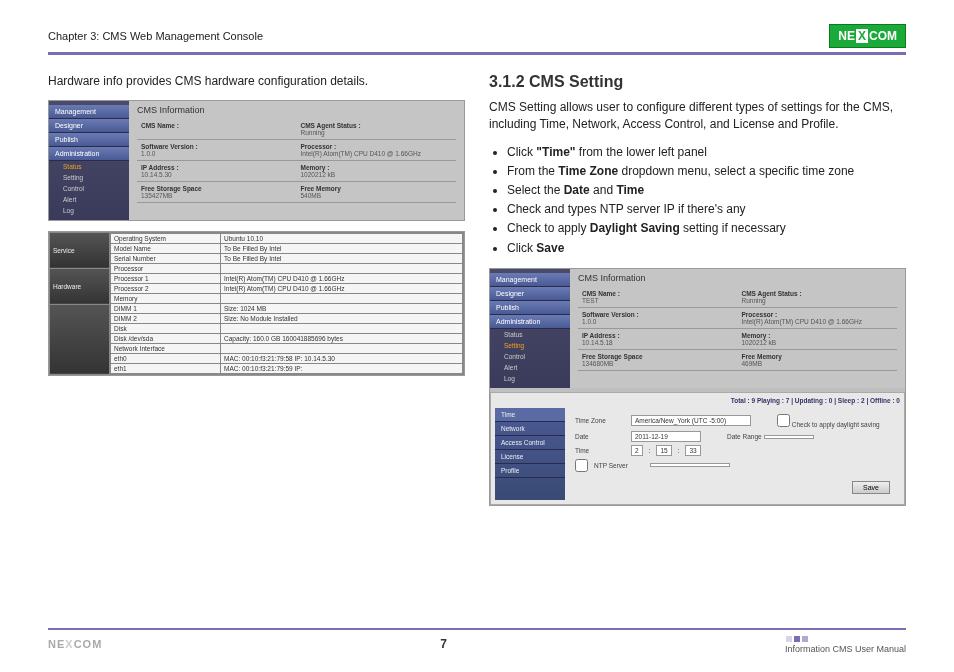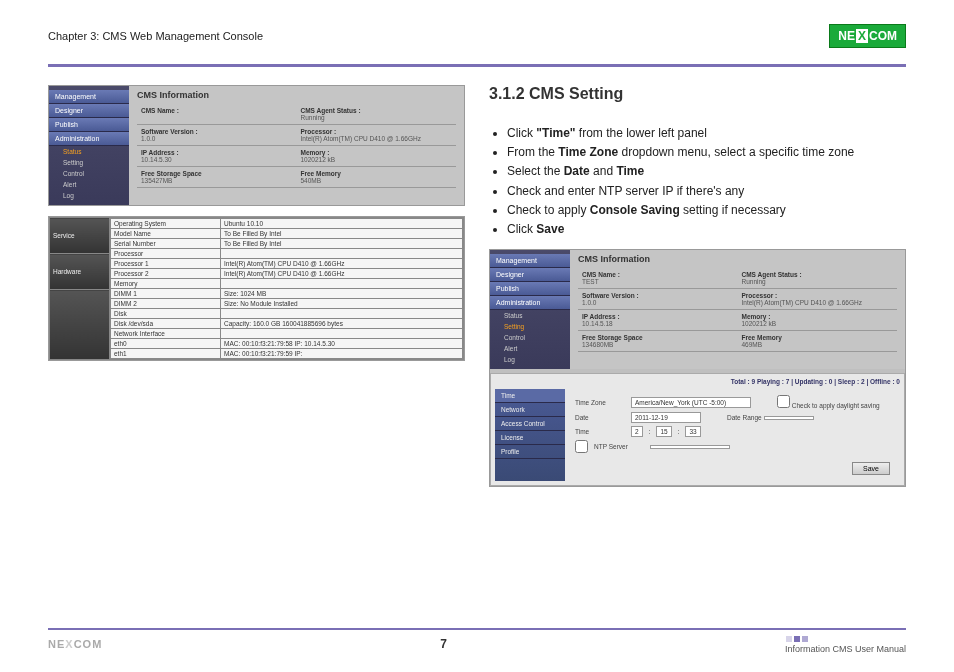"Chapter 3: CMS Web Management" .header { padding-bottom: 16px -> 4px }
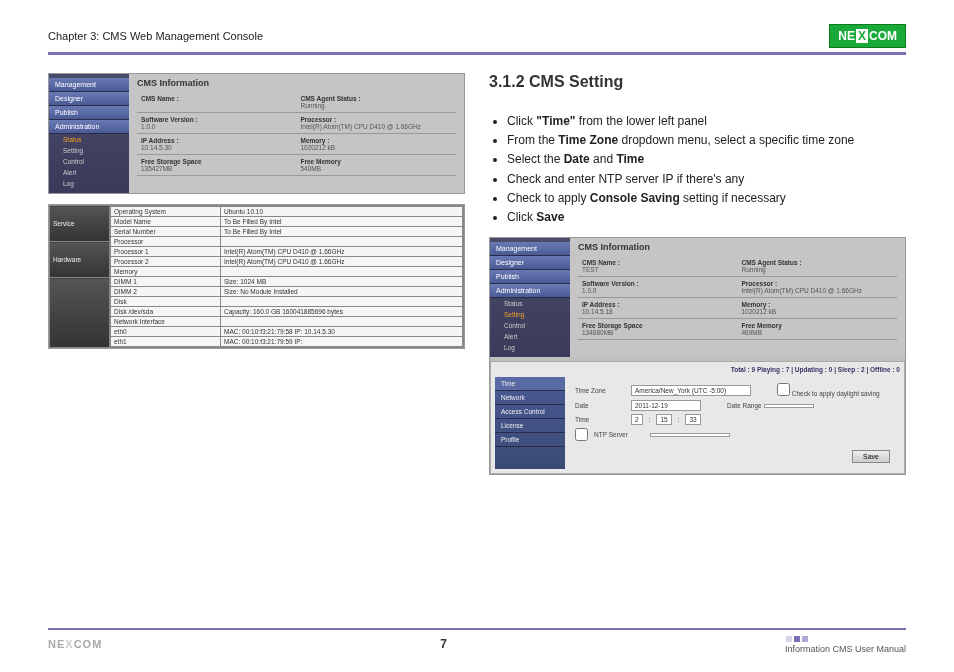"Hardware info provides CMS hardware" p.intro { html: none -> <p>Hardware info provides CMS hardware configuration details.</p> }
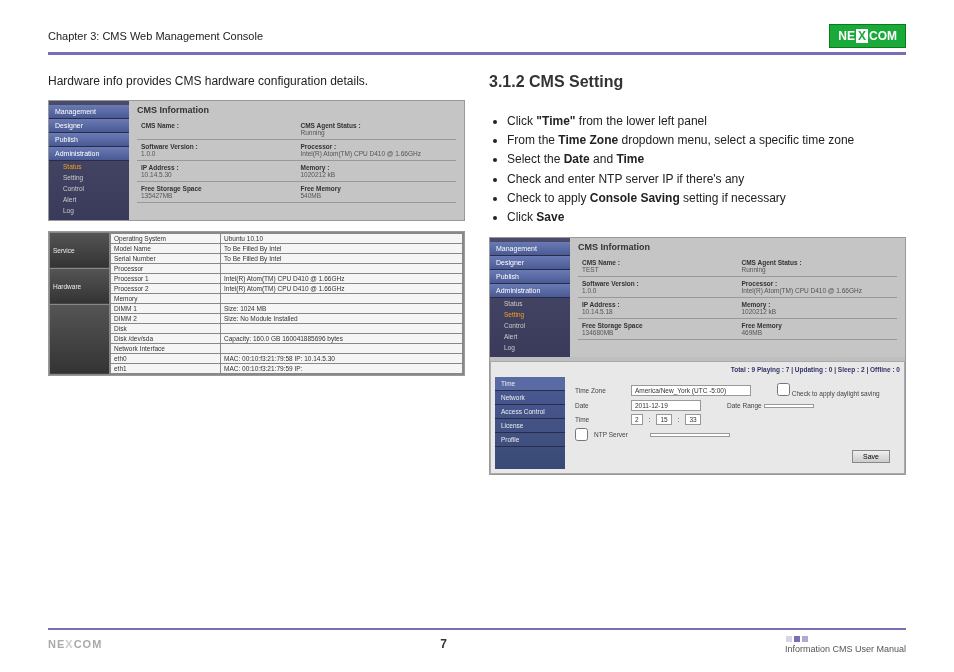"3.1.2 CMS Setting" h2 { margin-bottom: 21px -> 8px }
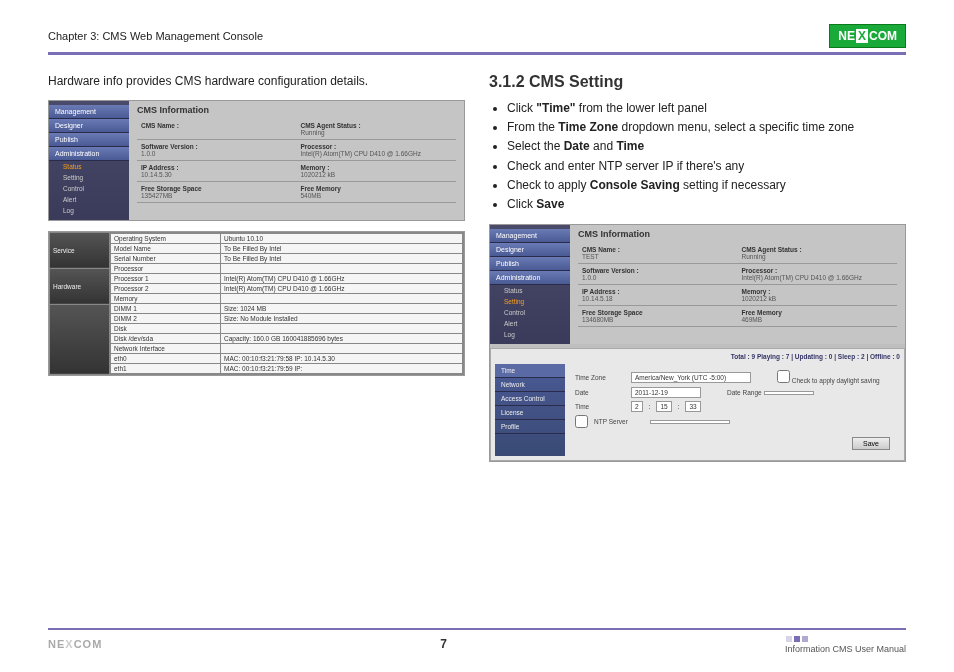"CMS Information" .ss-title { font-weight: bold -> normal }
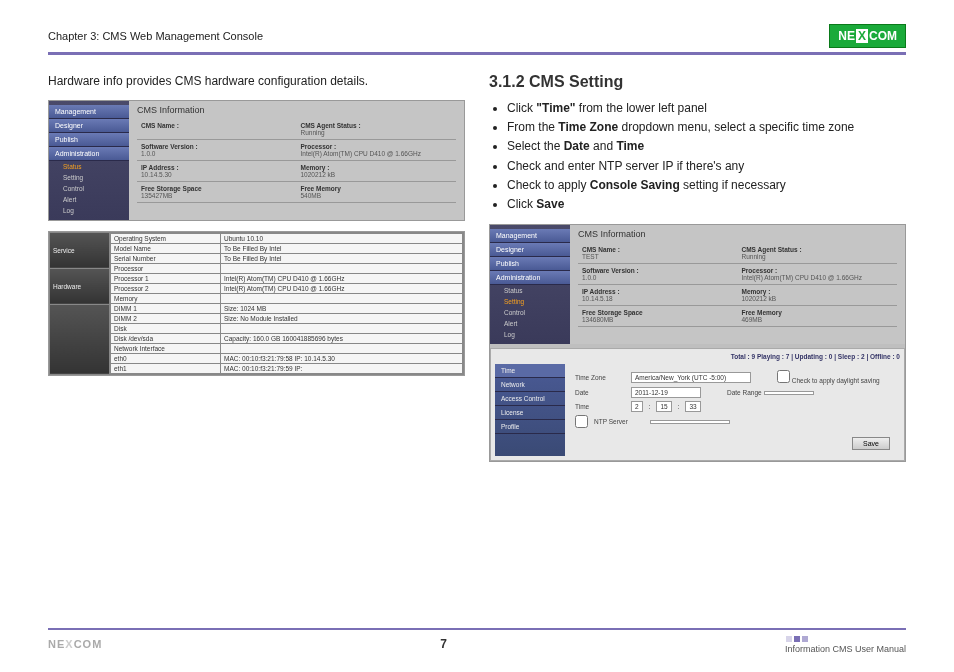"CMS Setting allows user to" p.intro { html: none -> <p>CMS Setting allows user to configure different types of settings for the CMS, including Time, Network, Access Control, and License and Profile.</p> }
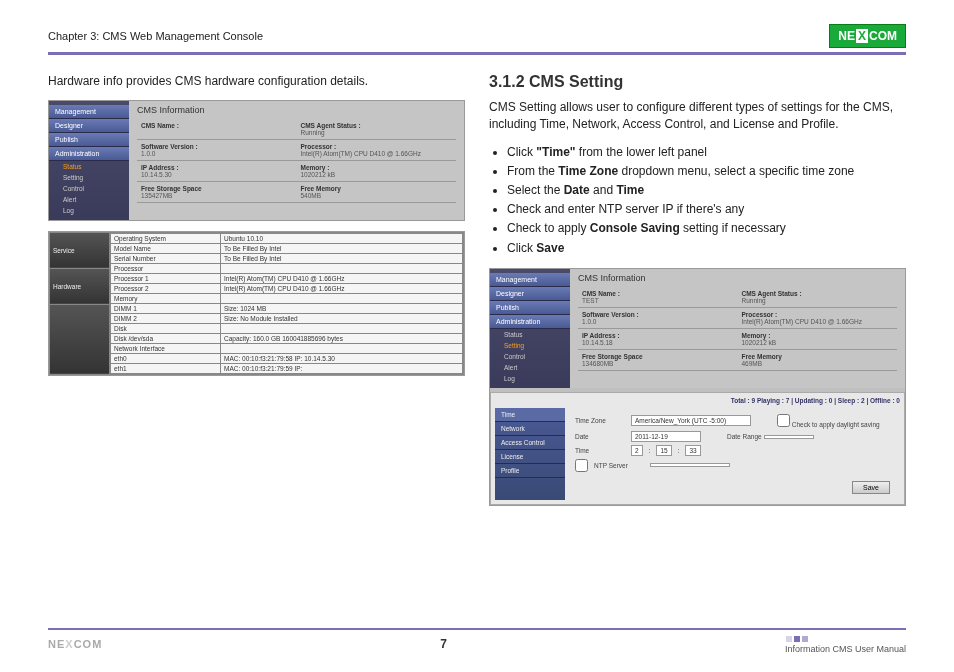"Check and enter NTP server" li { text: enter -> types }
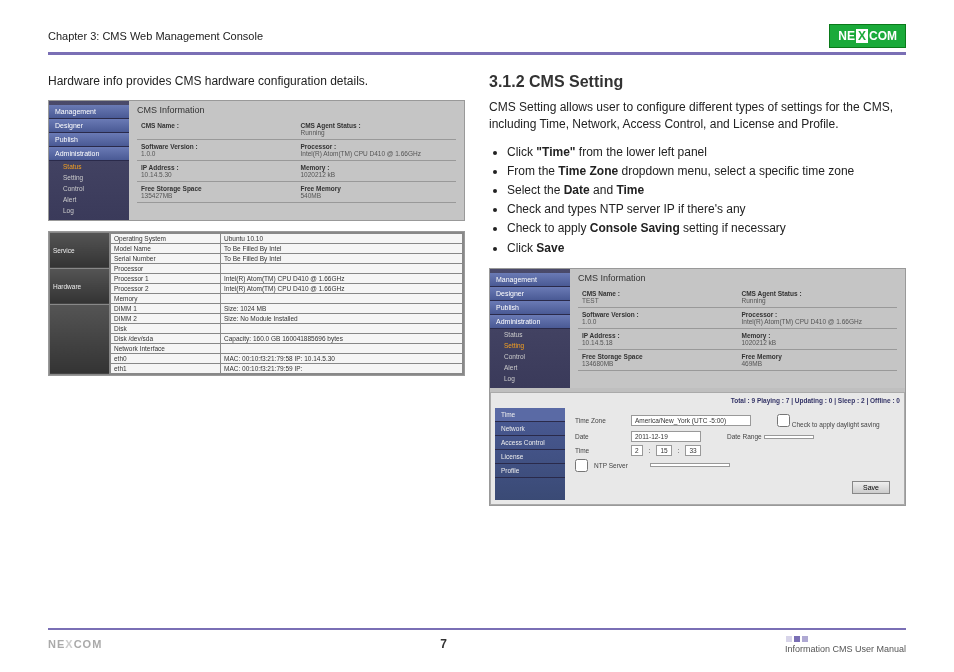"Console Saving" strong { text: Console -> Daylight }
